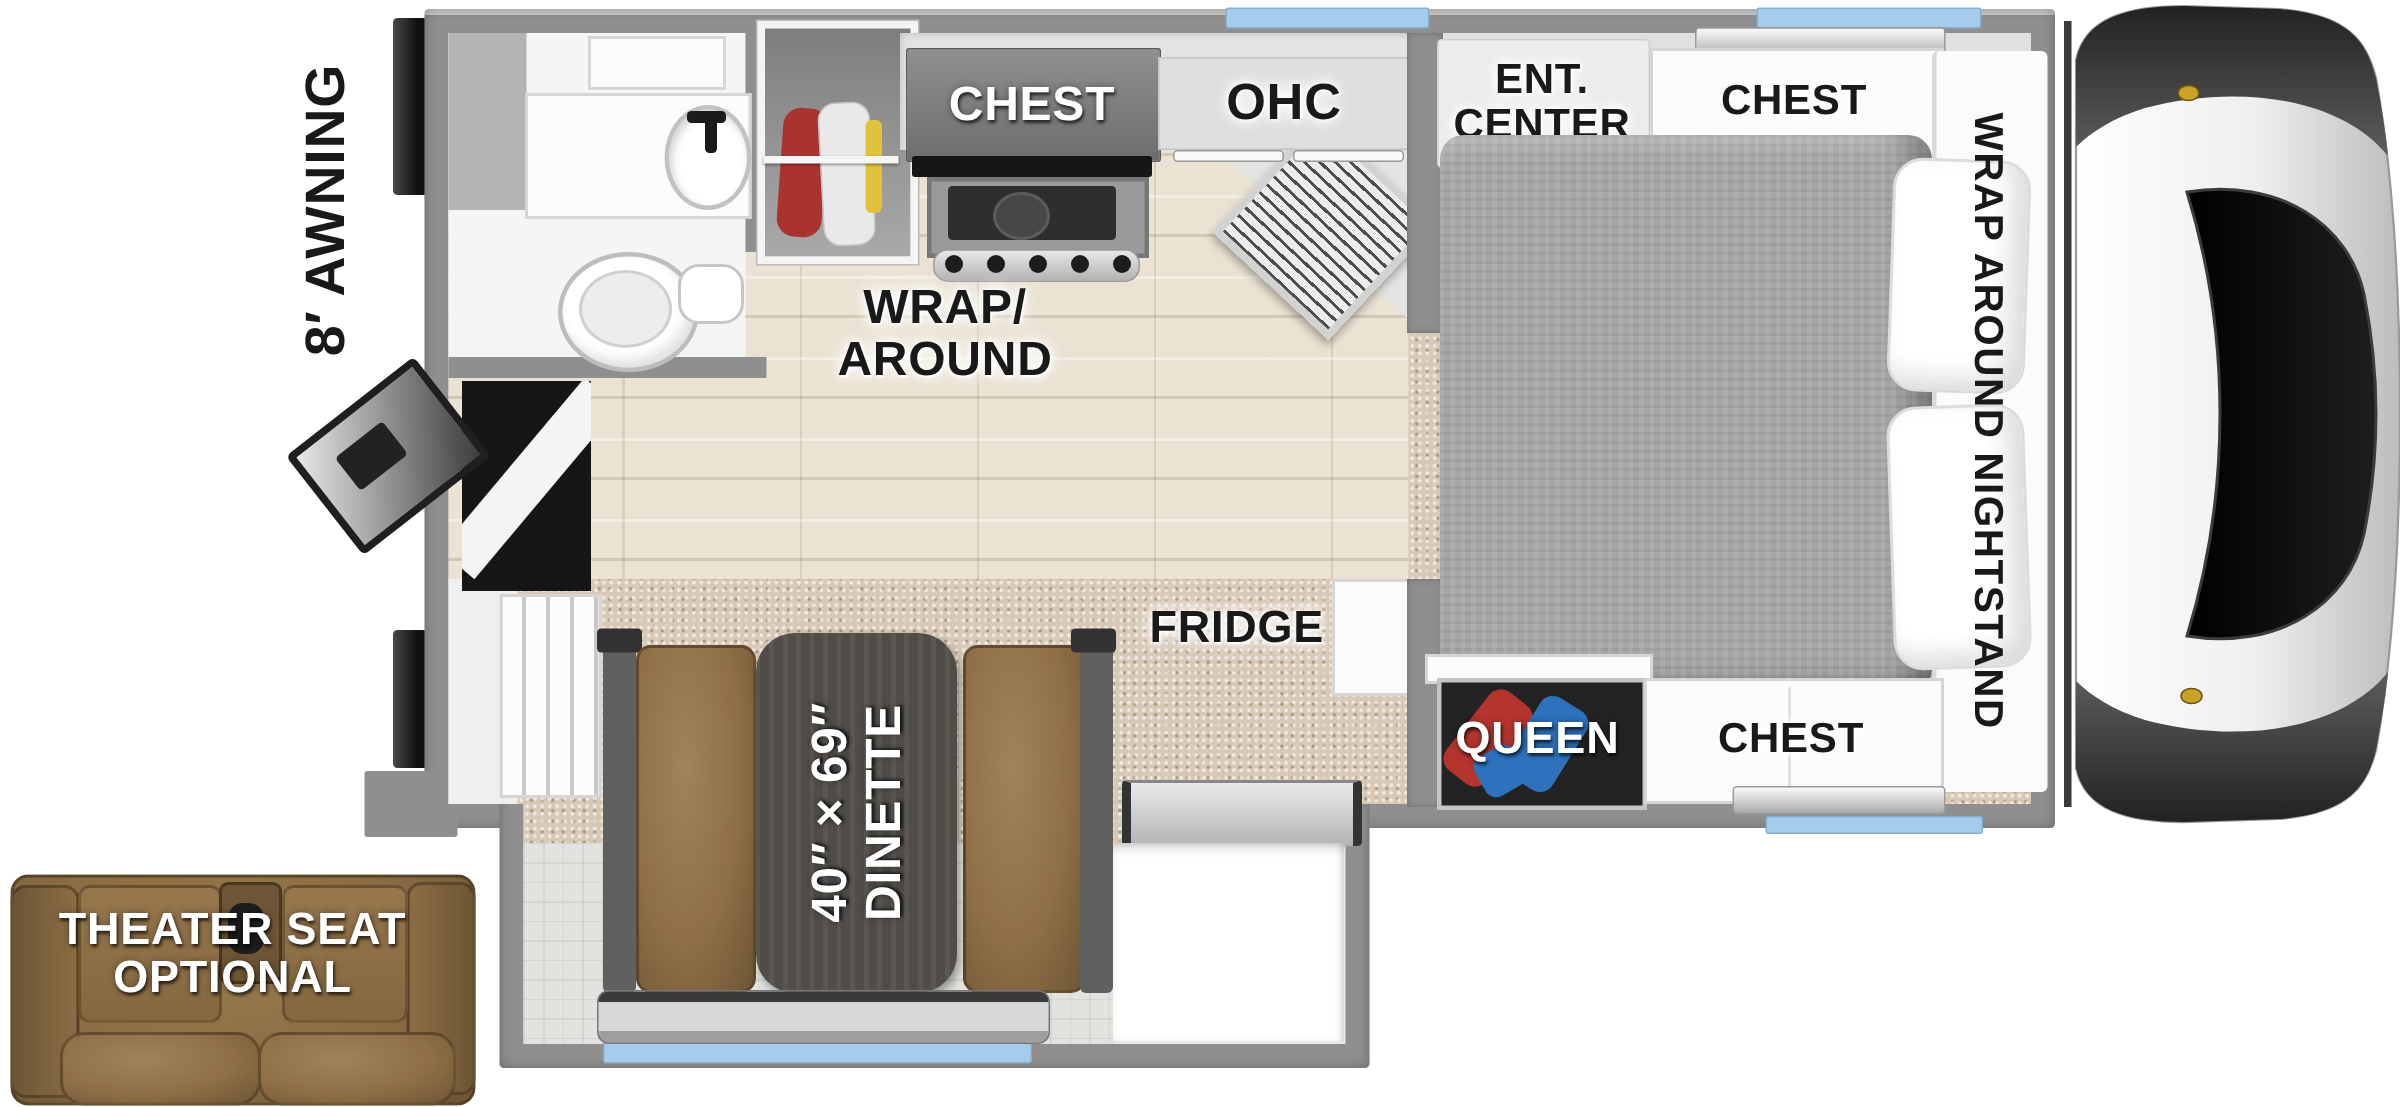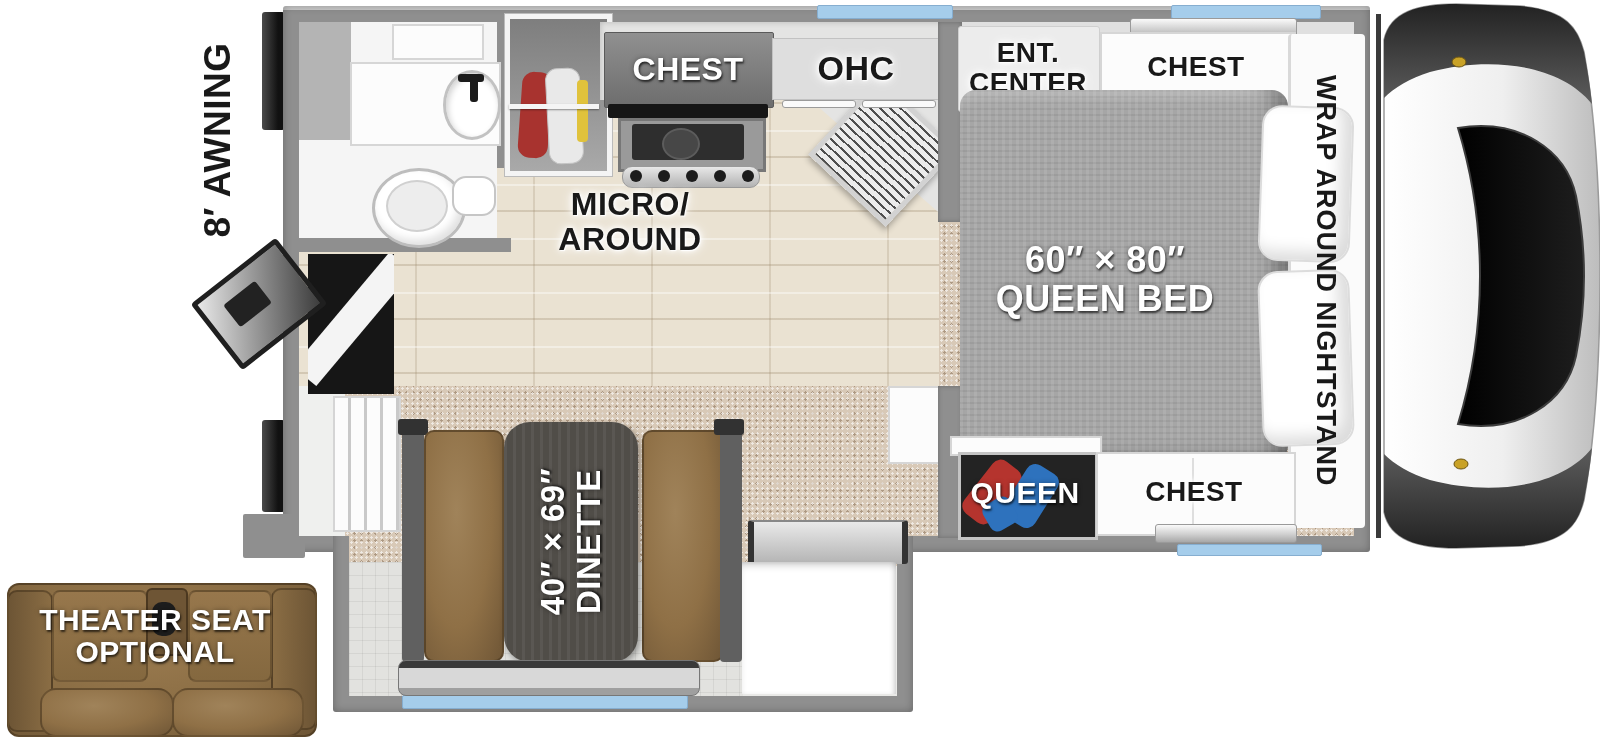"MICRO/" span { text: MICRO/ -> WRAP/ }
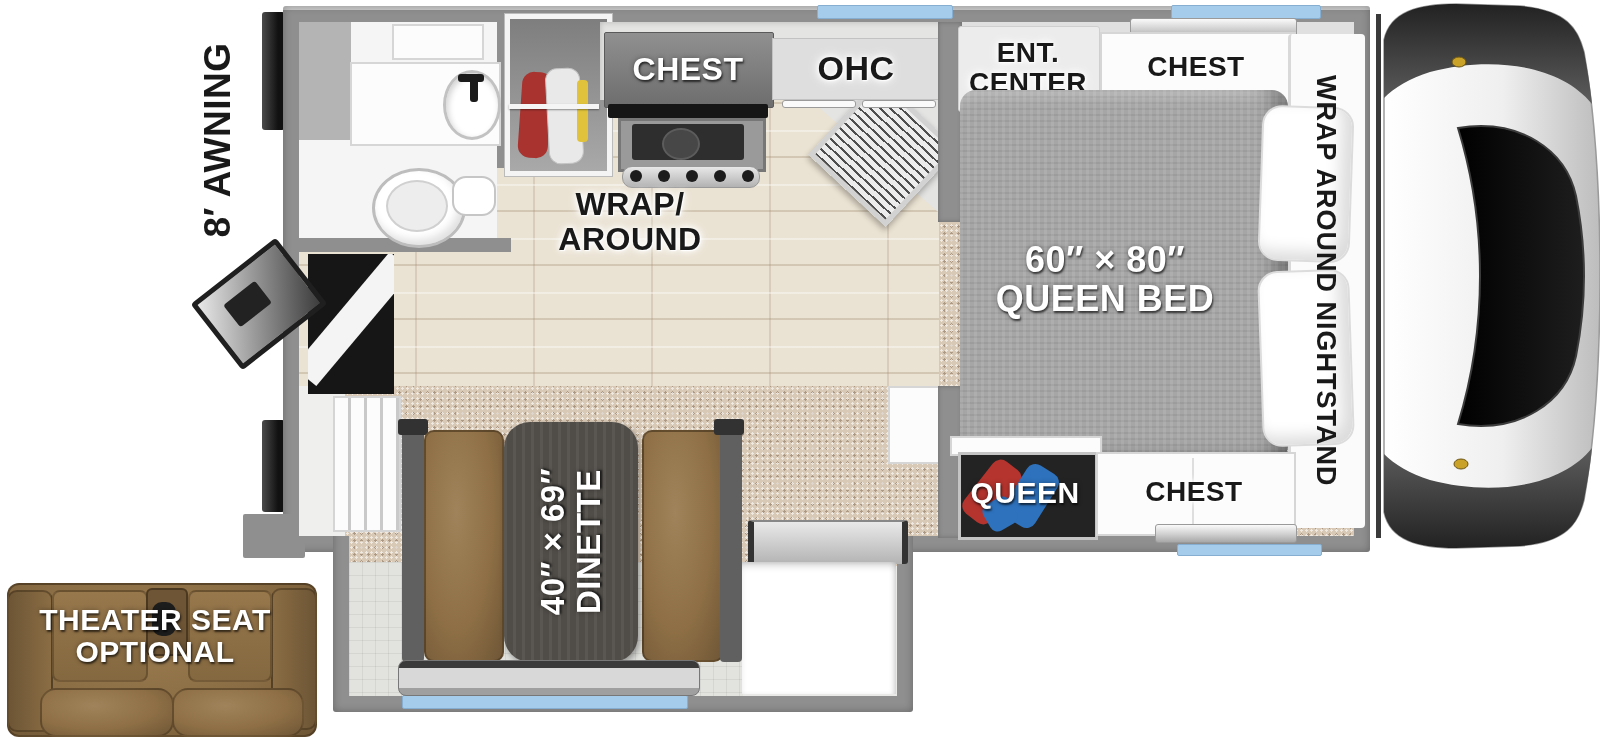"60″ × 80″" div.abs { html: <div> <span>60″ × 80″</span> <span>QUEEN BED</span> </div> -> none }
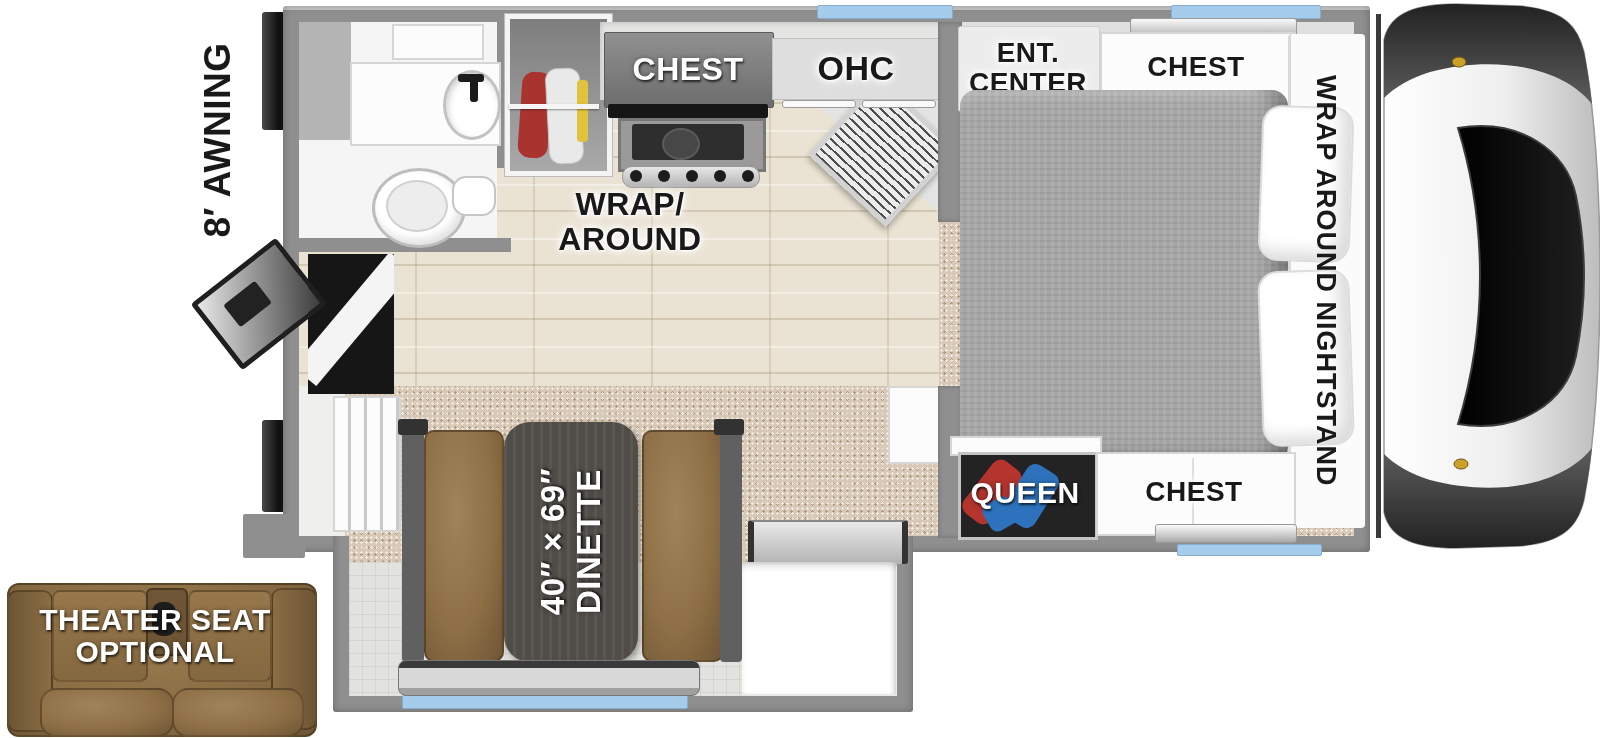"FRIDGE" div.abs { html: none -> <div> <span>FRIDGE</span> </div> }
